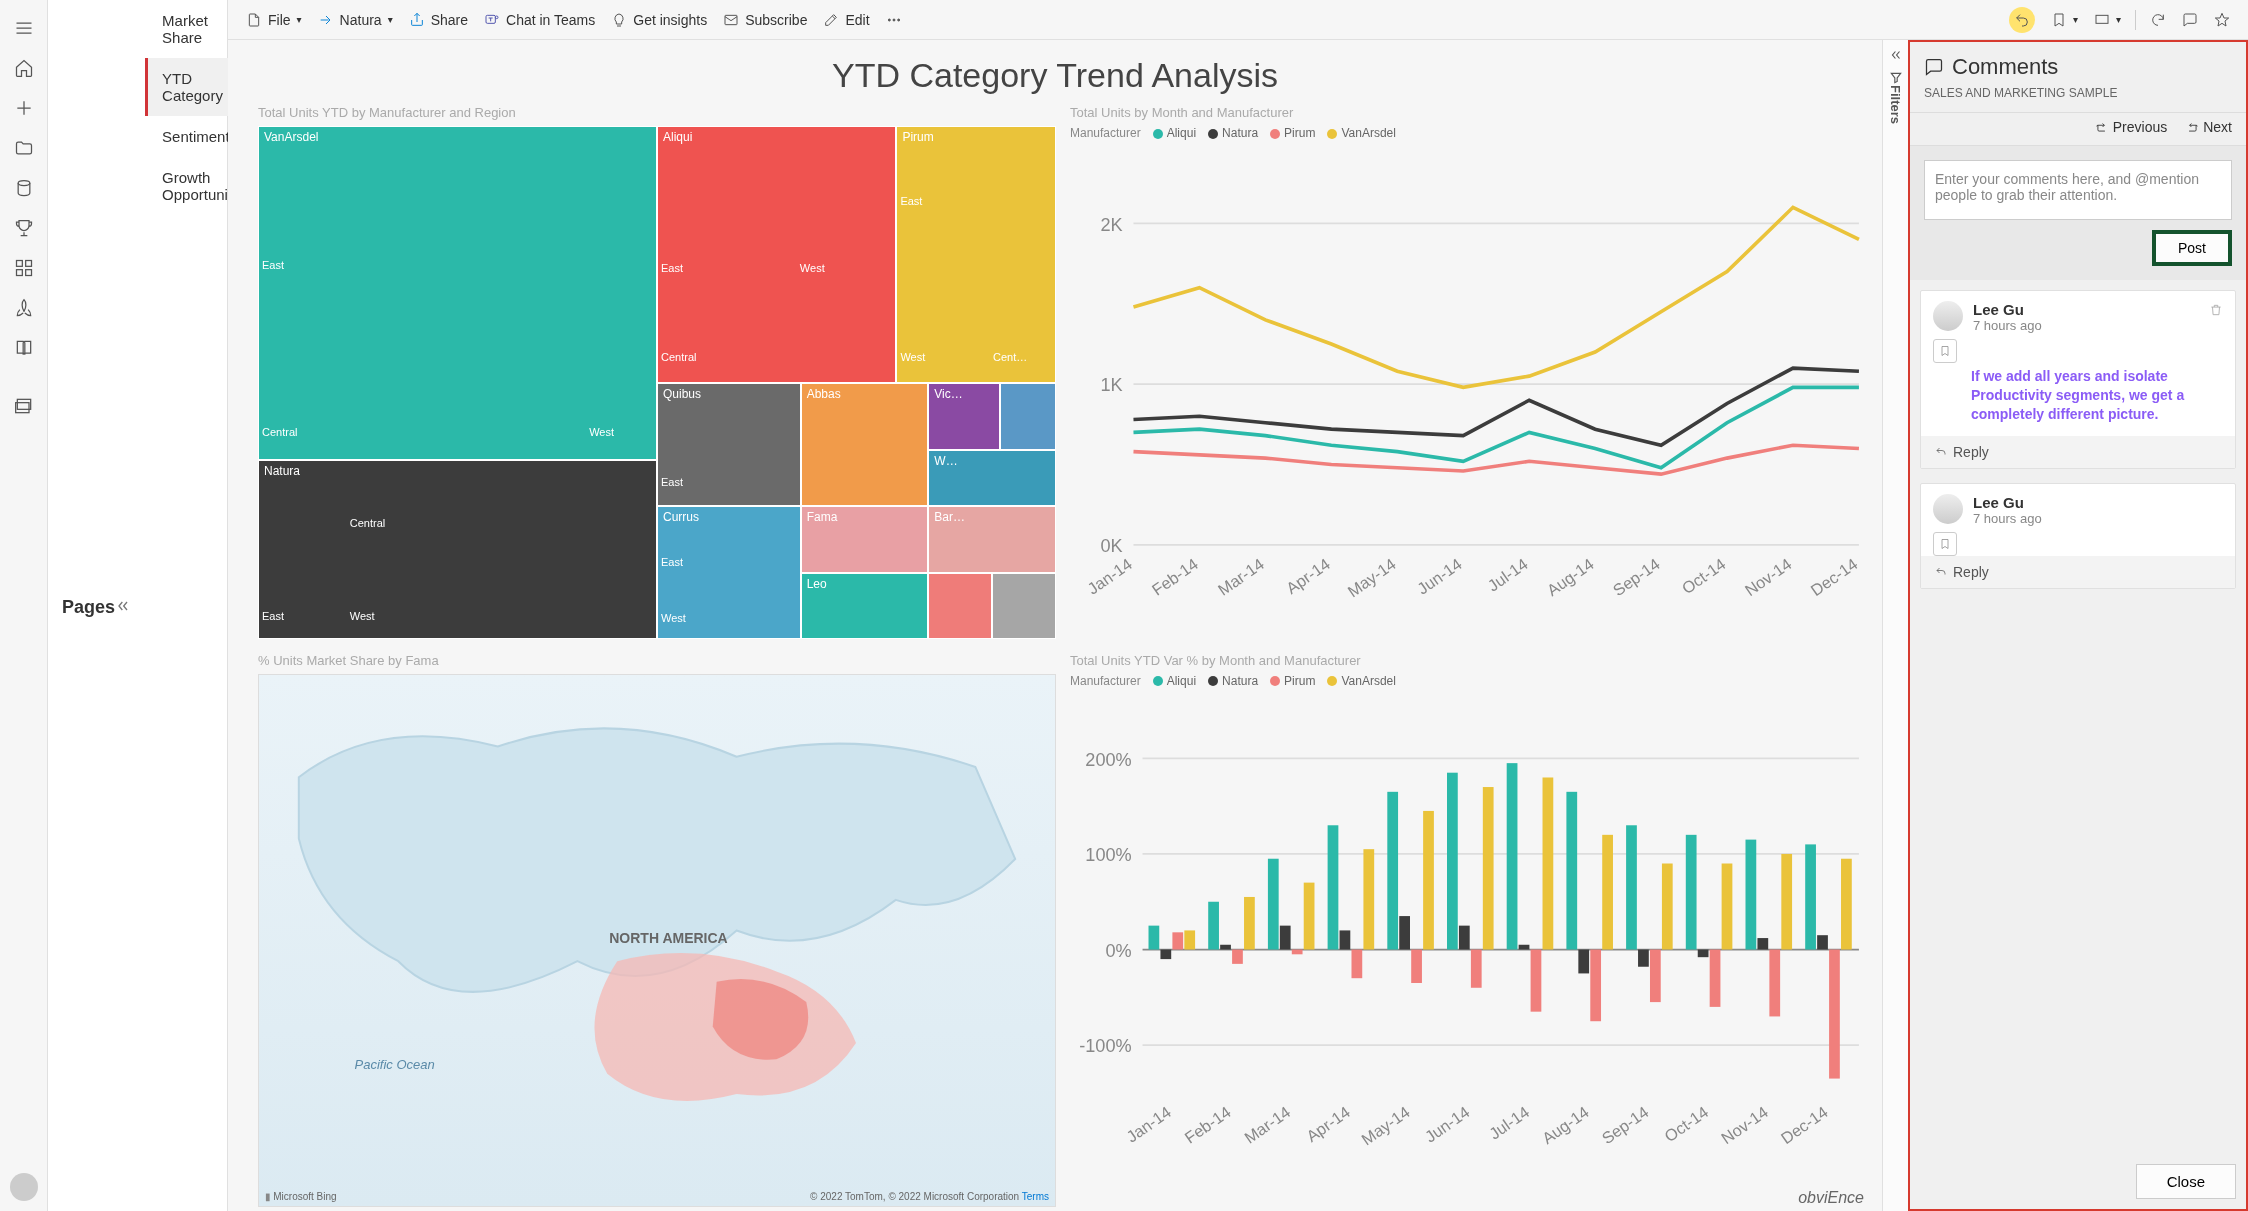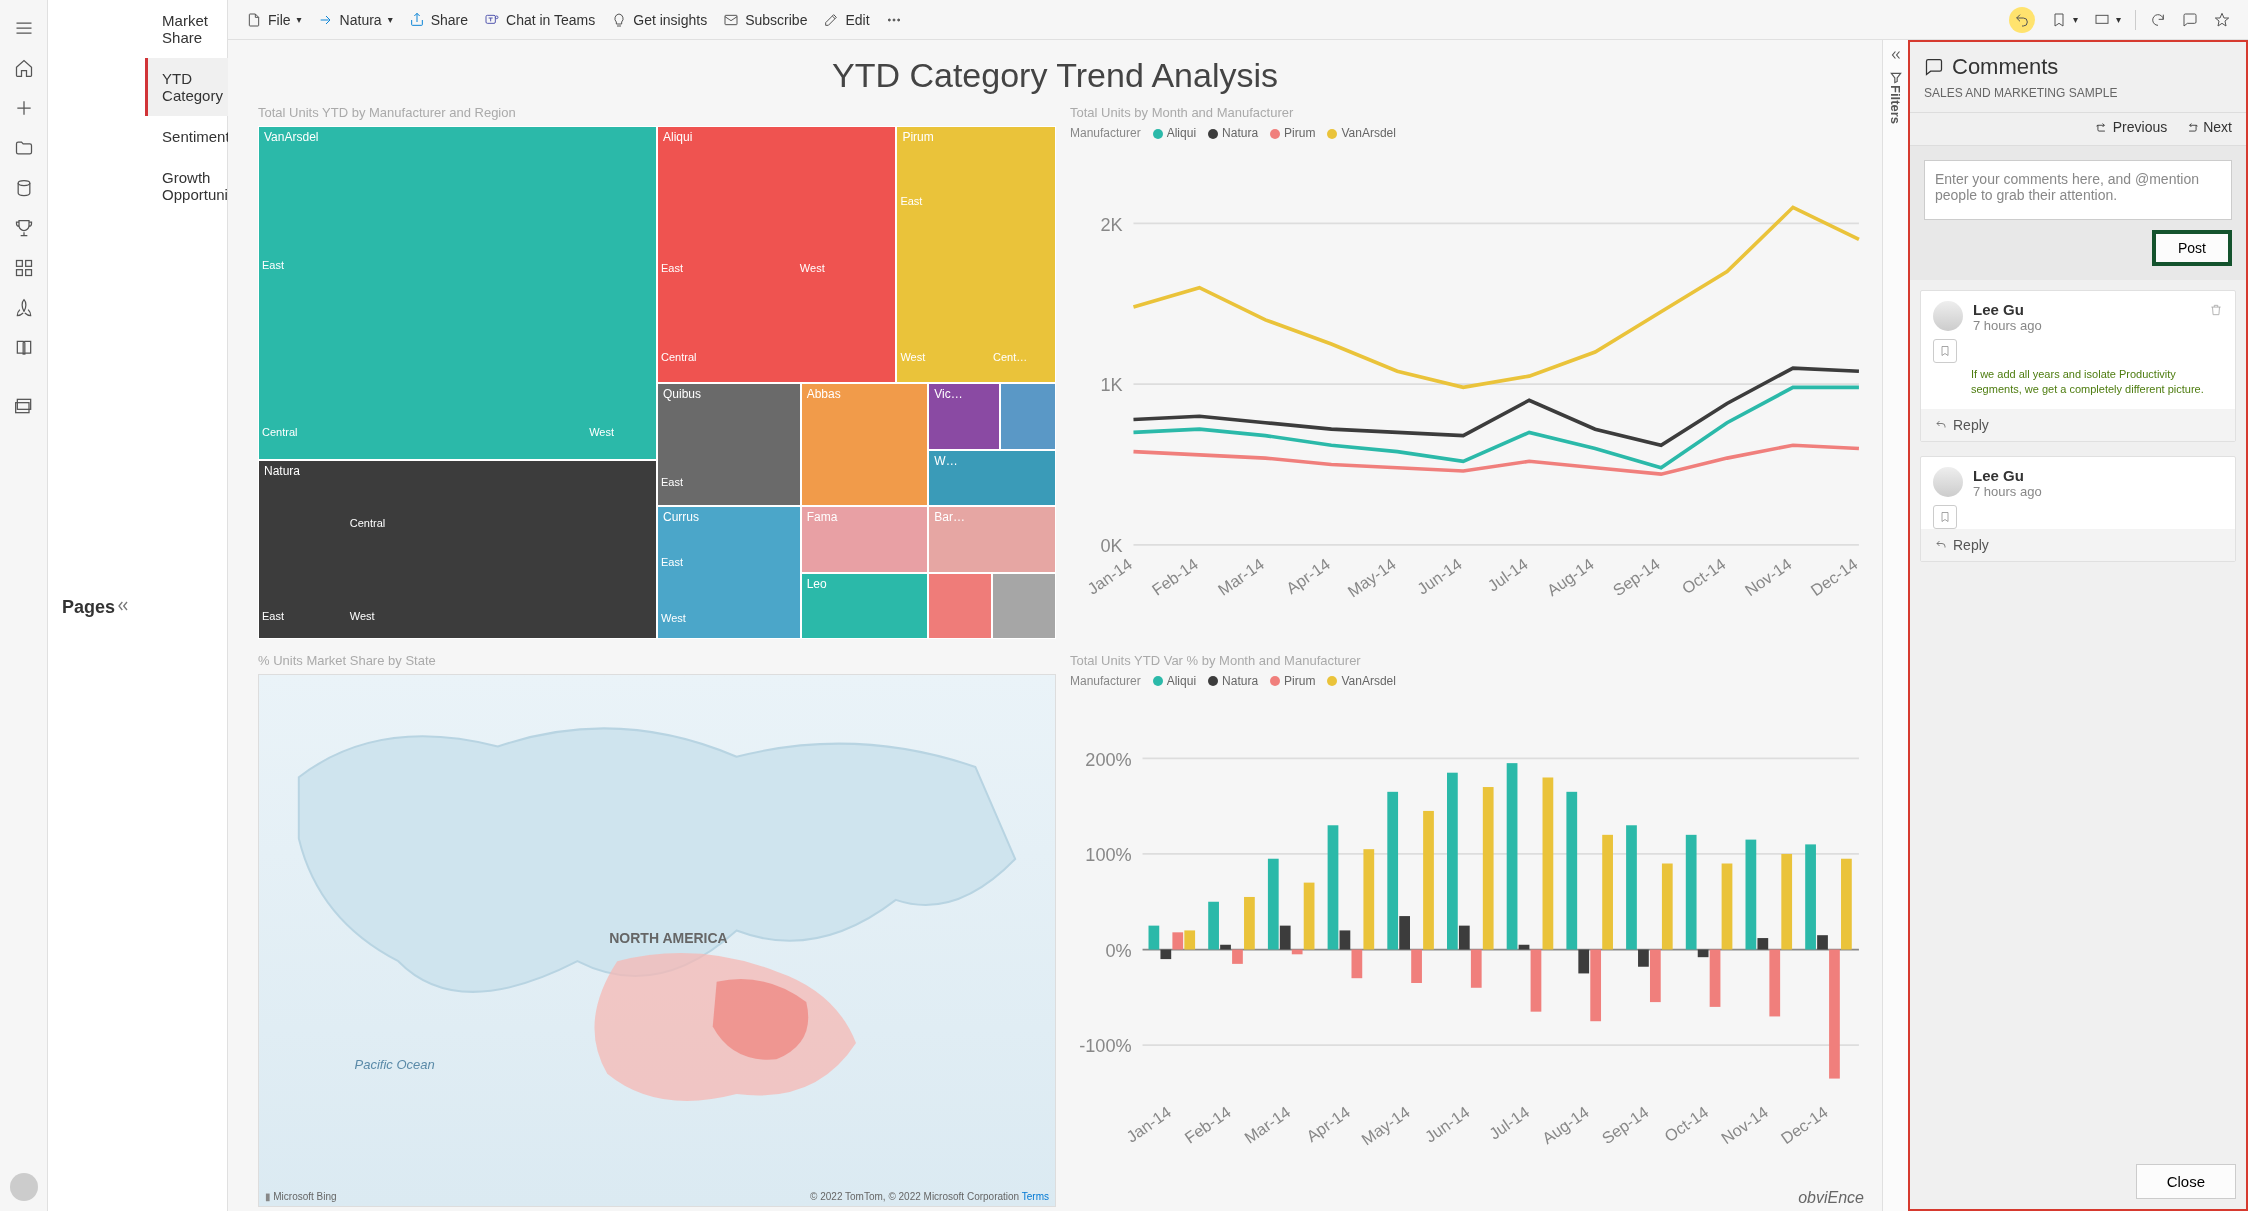"If we add all years" .comment-body { color: #4d7c0f -> #8b5cf6; font-size: 11px -> 14px; font-weight: none -> bold }
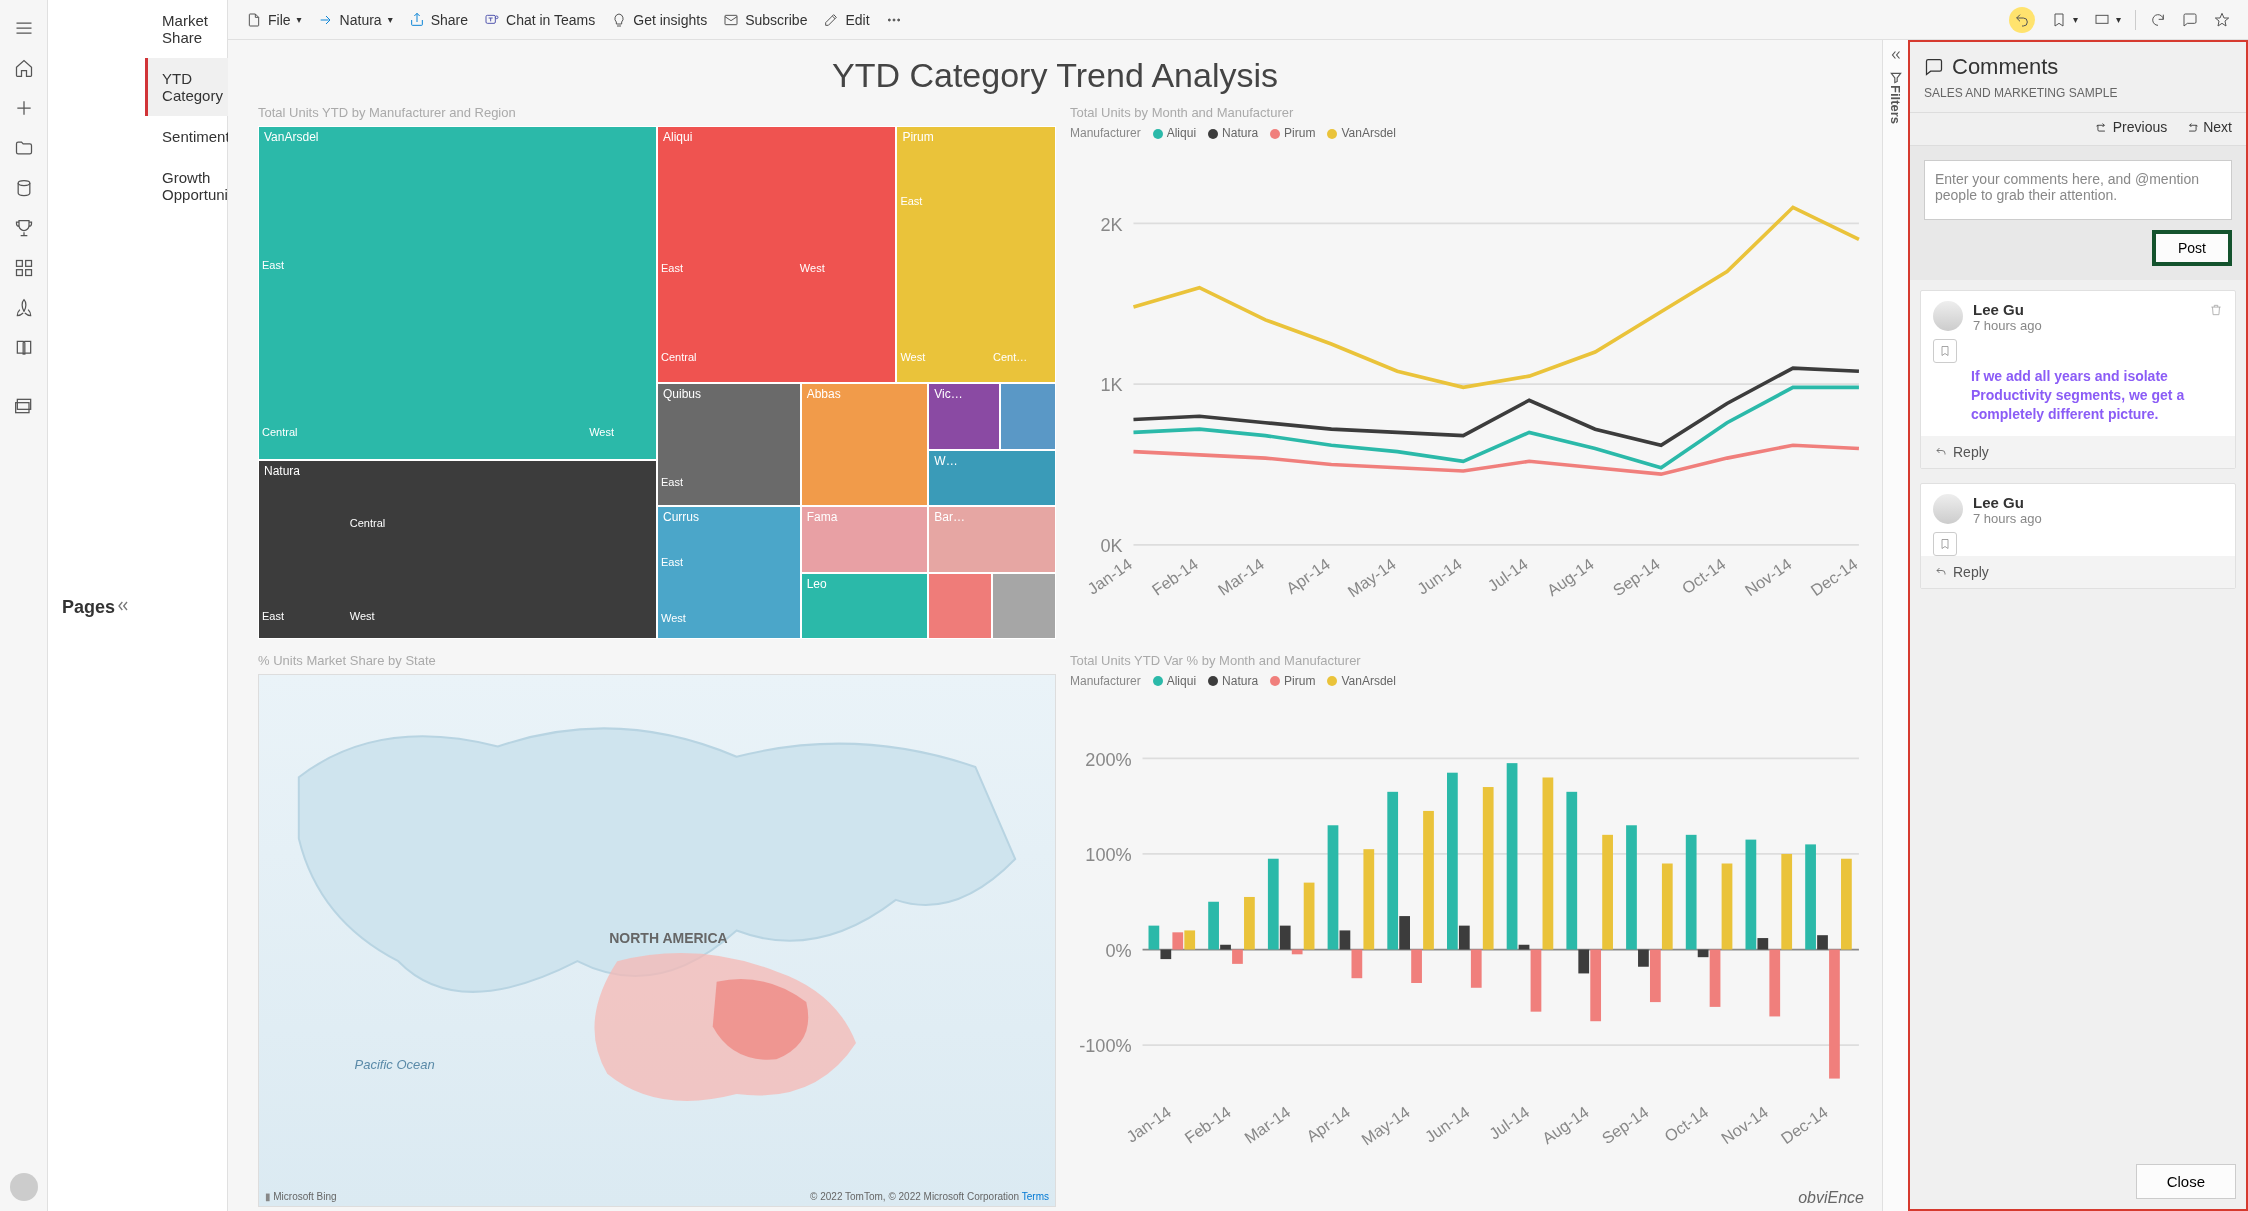"% Units Market Share by" div.viz-title { text: State -> Fama }
